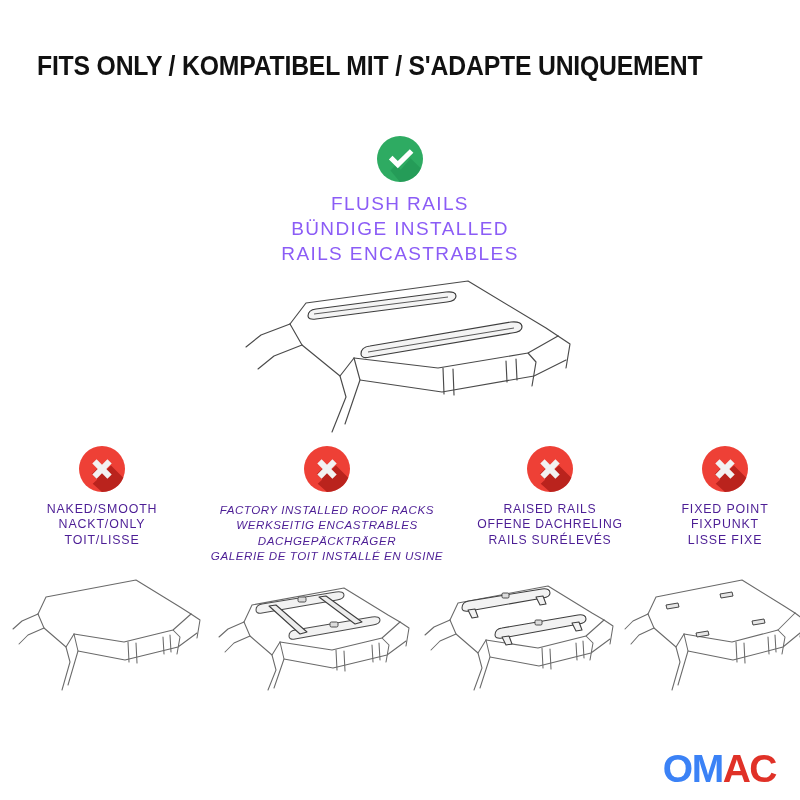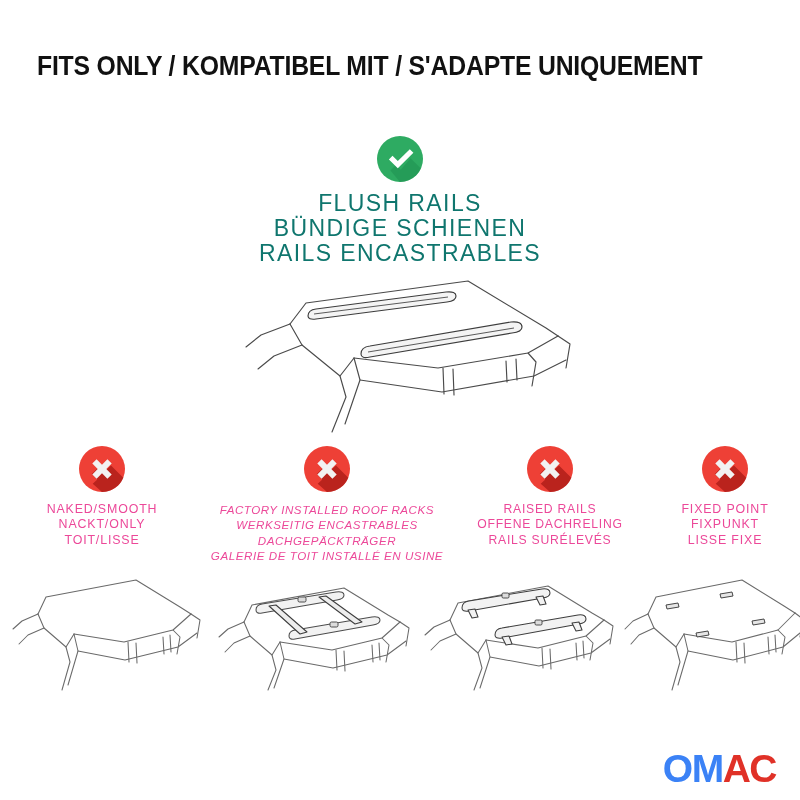"FLUSH RAILS" .hero-labels { color: #0f766e -> #8b5cf6; font-size: 23px -> 19px }
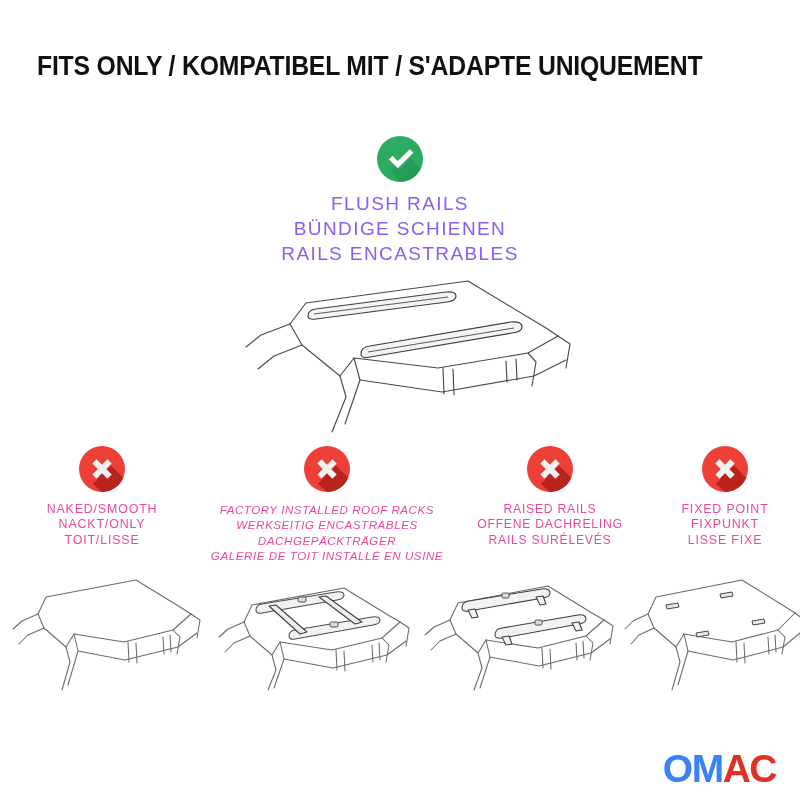"BÜNDIGE SCHIENEN" div { text: SCHIENEN -> INSTALLED }
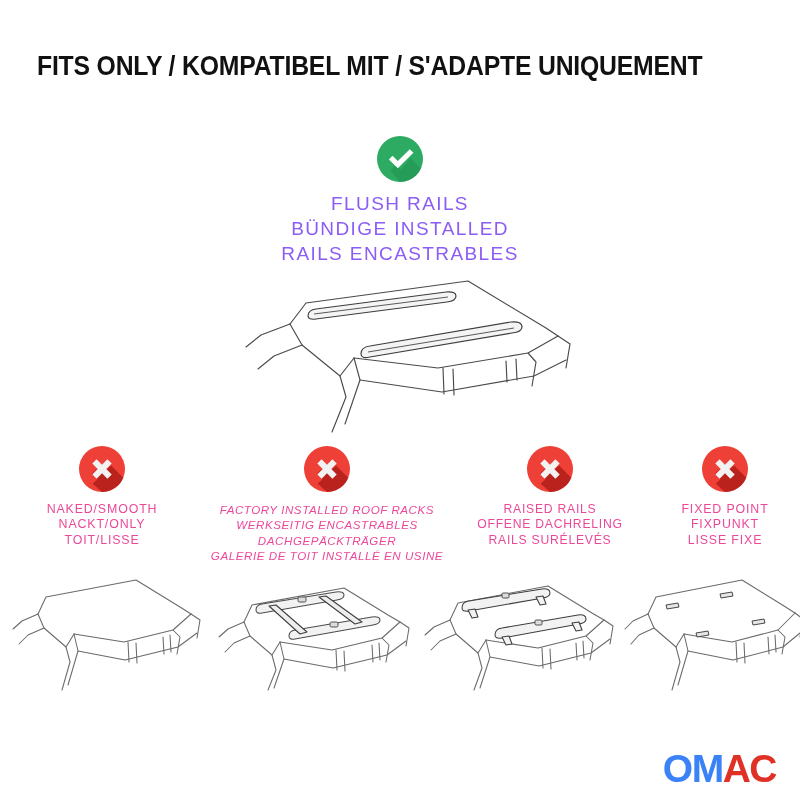"NAKED/SMOOTH" .opt-text { color: #ec4899 -> #4c1d95 }
